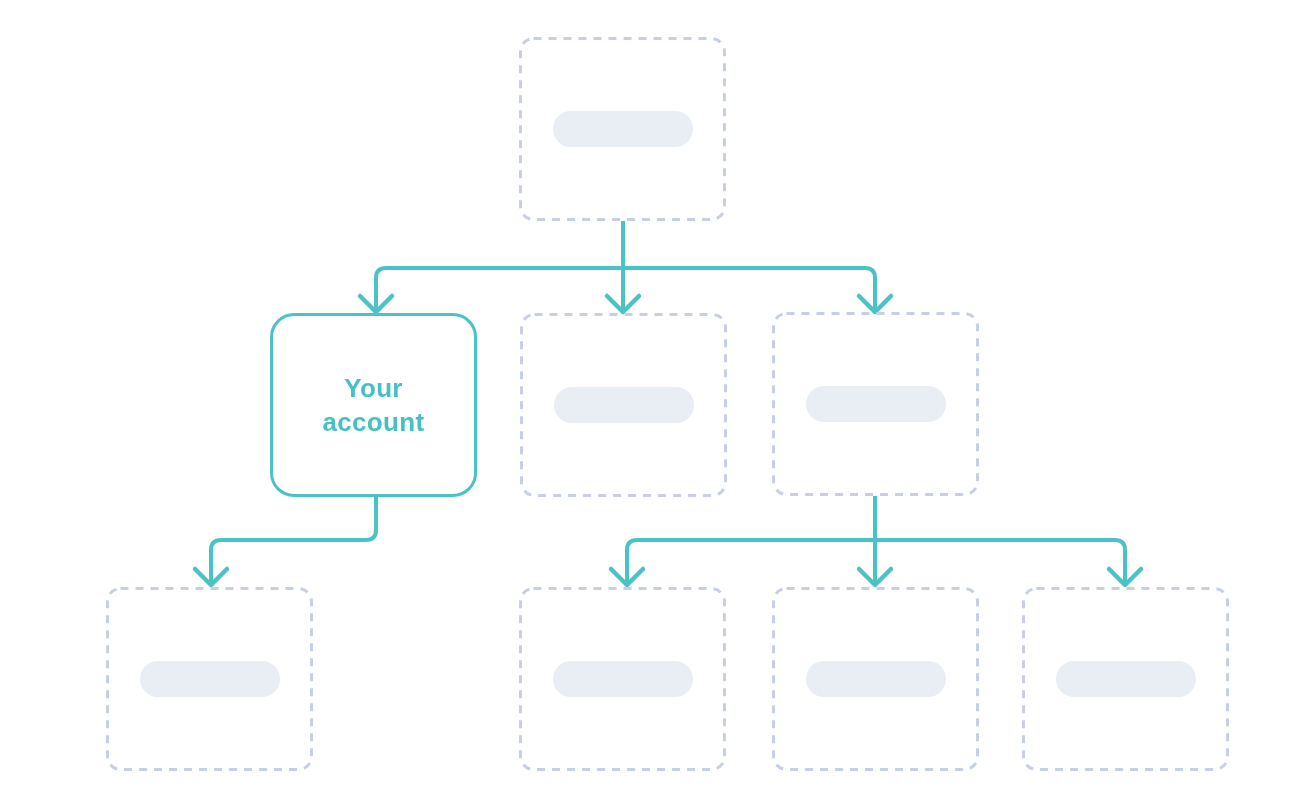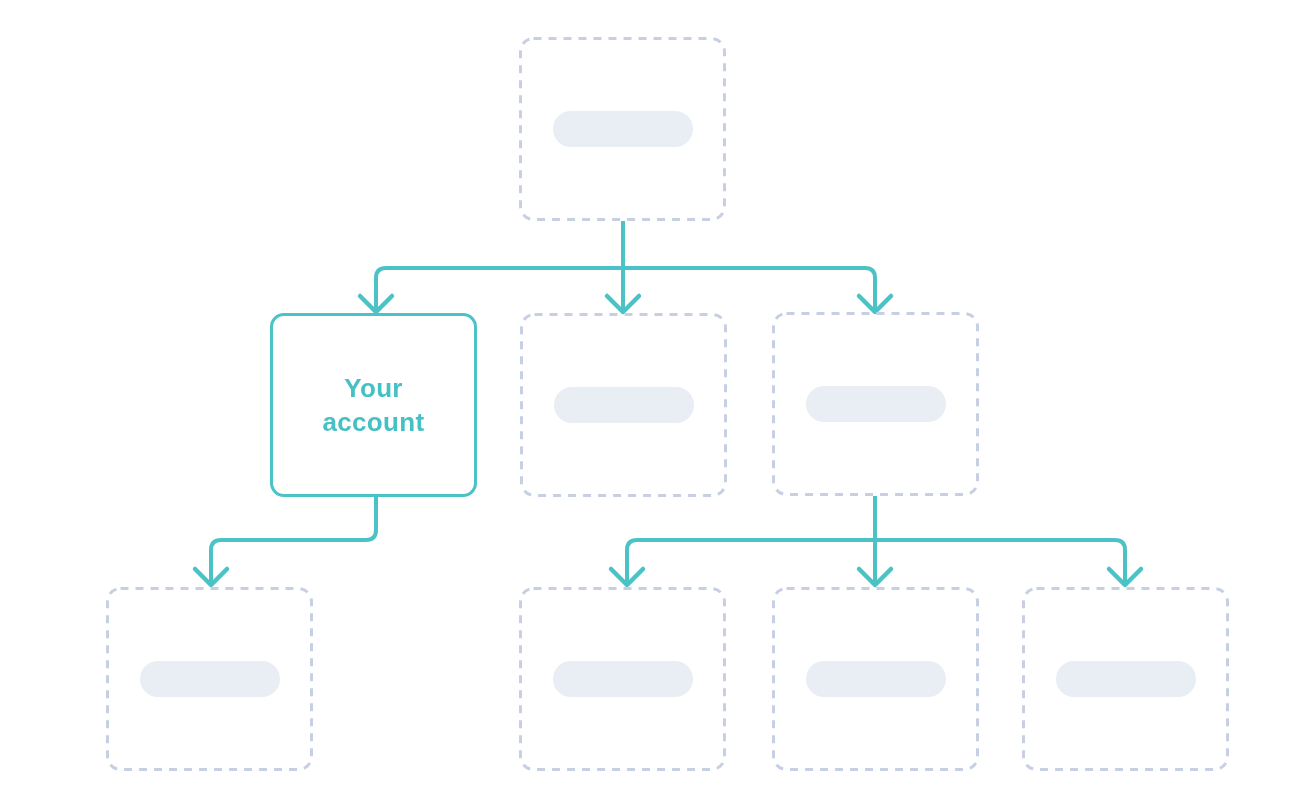"Your account" .node.active { border-radius: 14px -> 24px }
